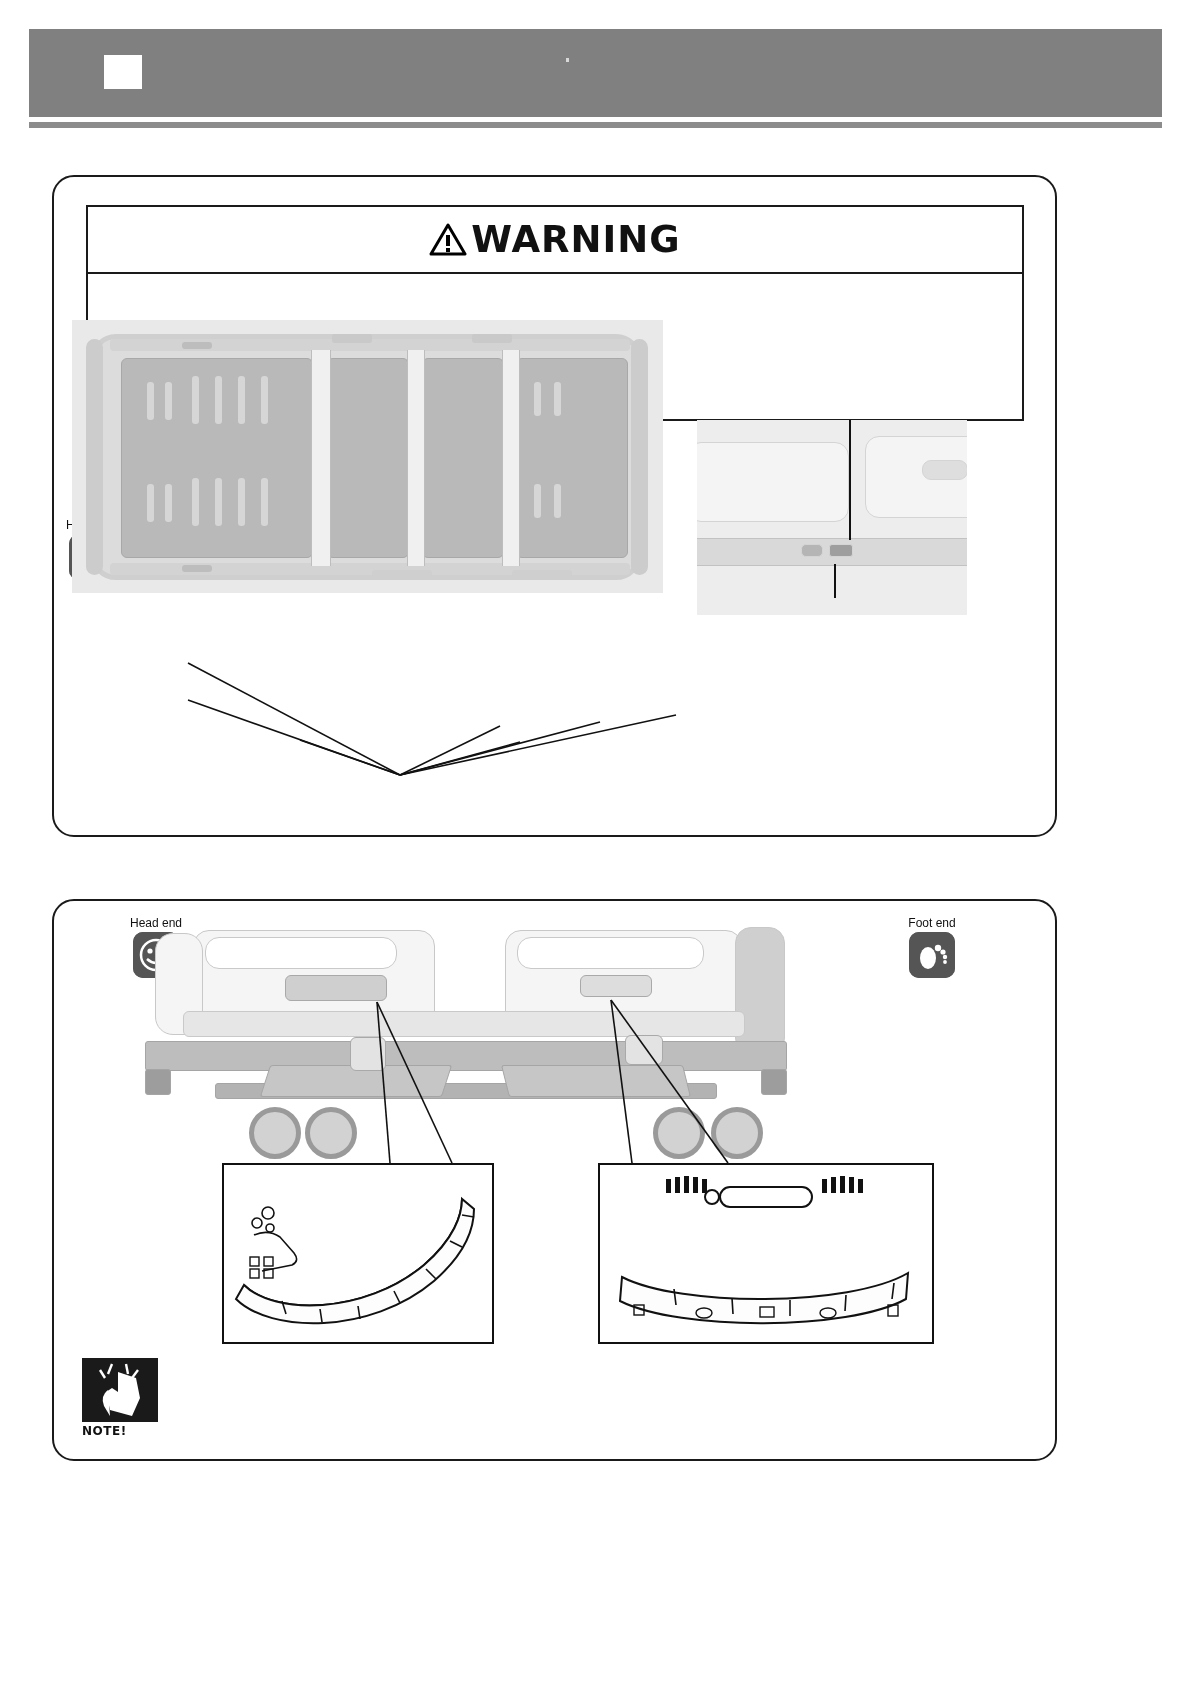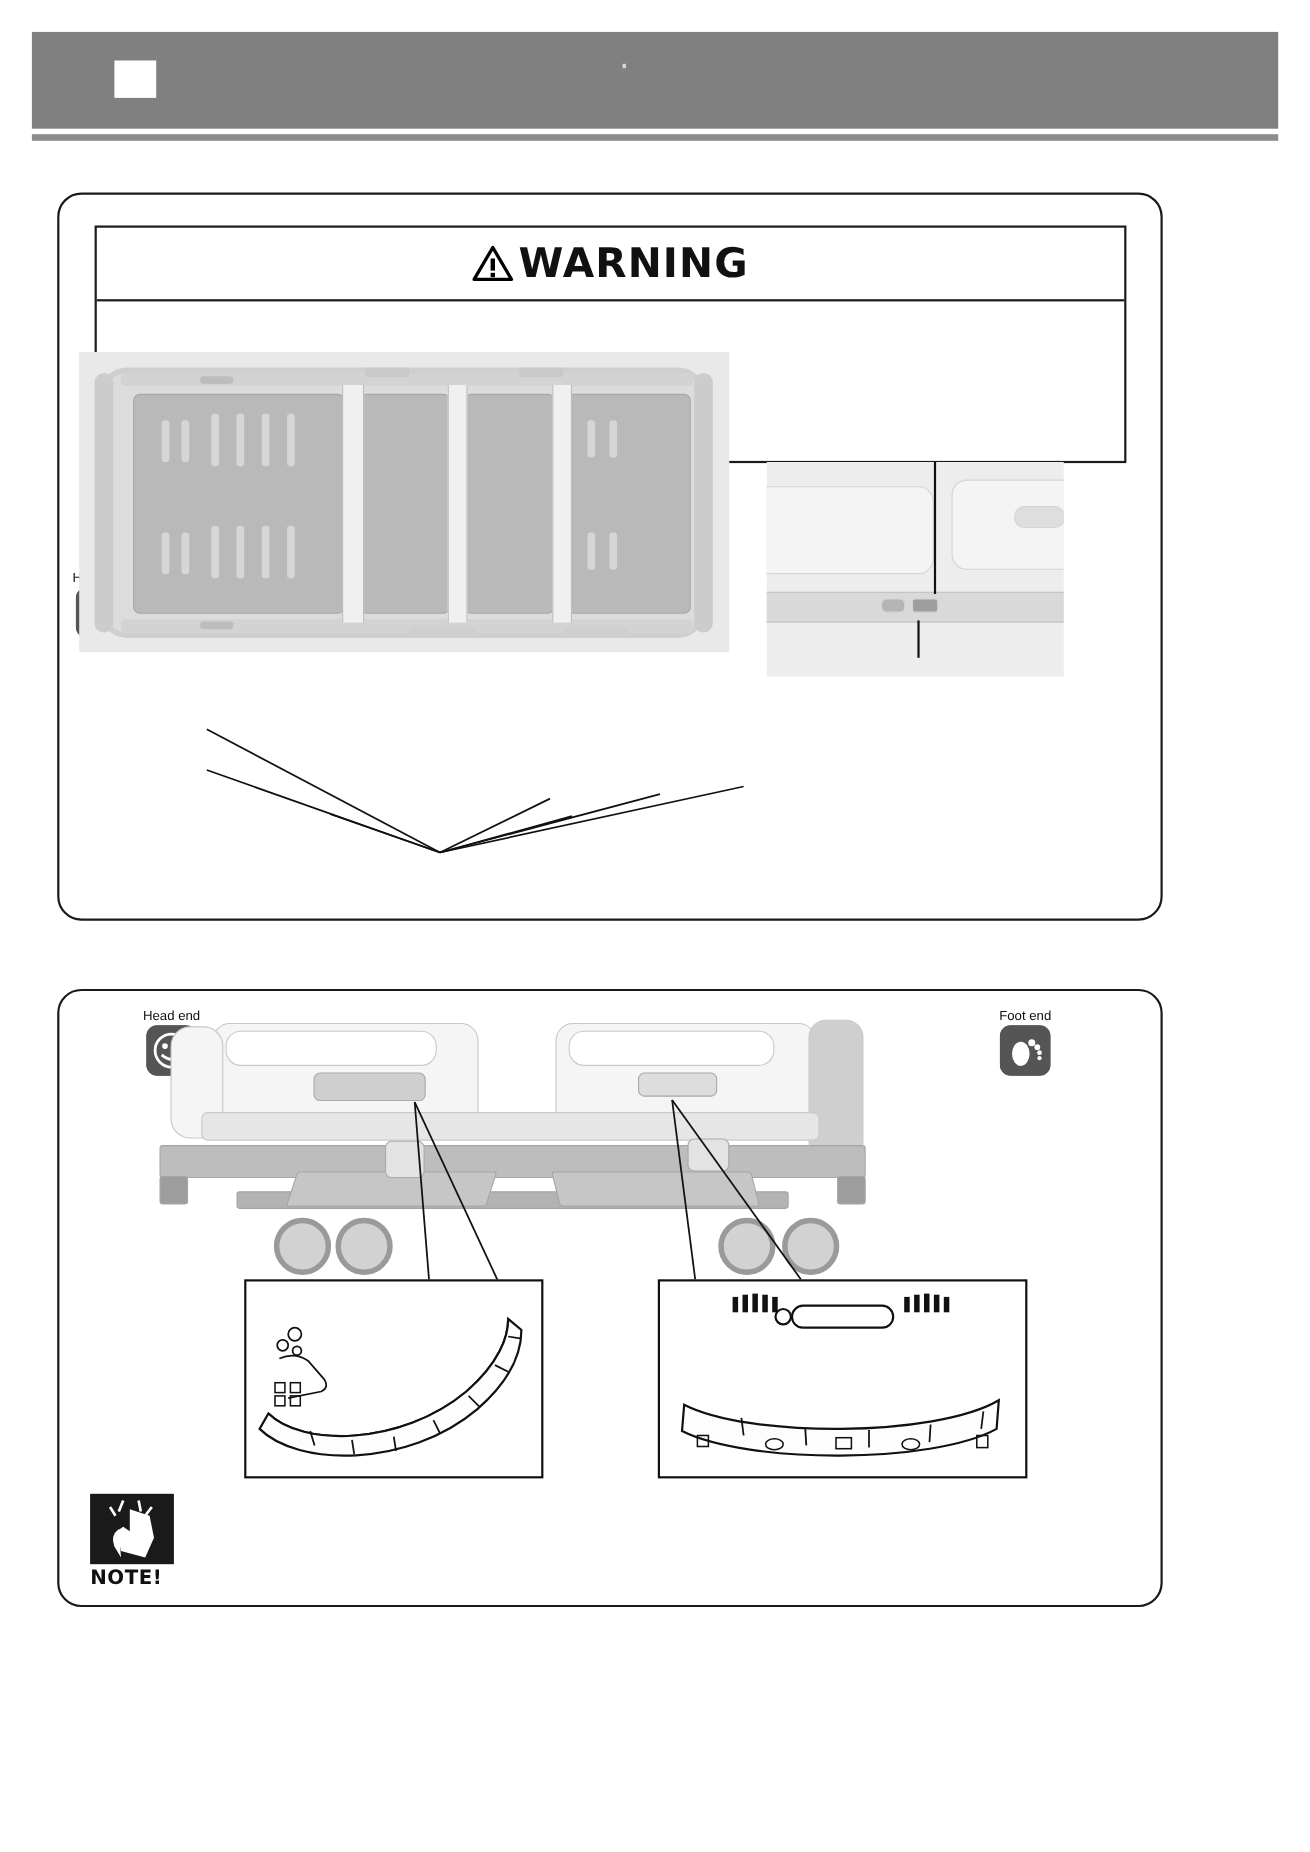"NOTE!" .note-badge .cap { font-size: 18px -> 12px }
